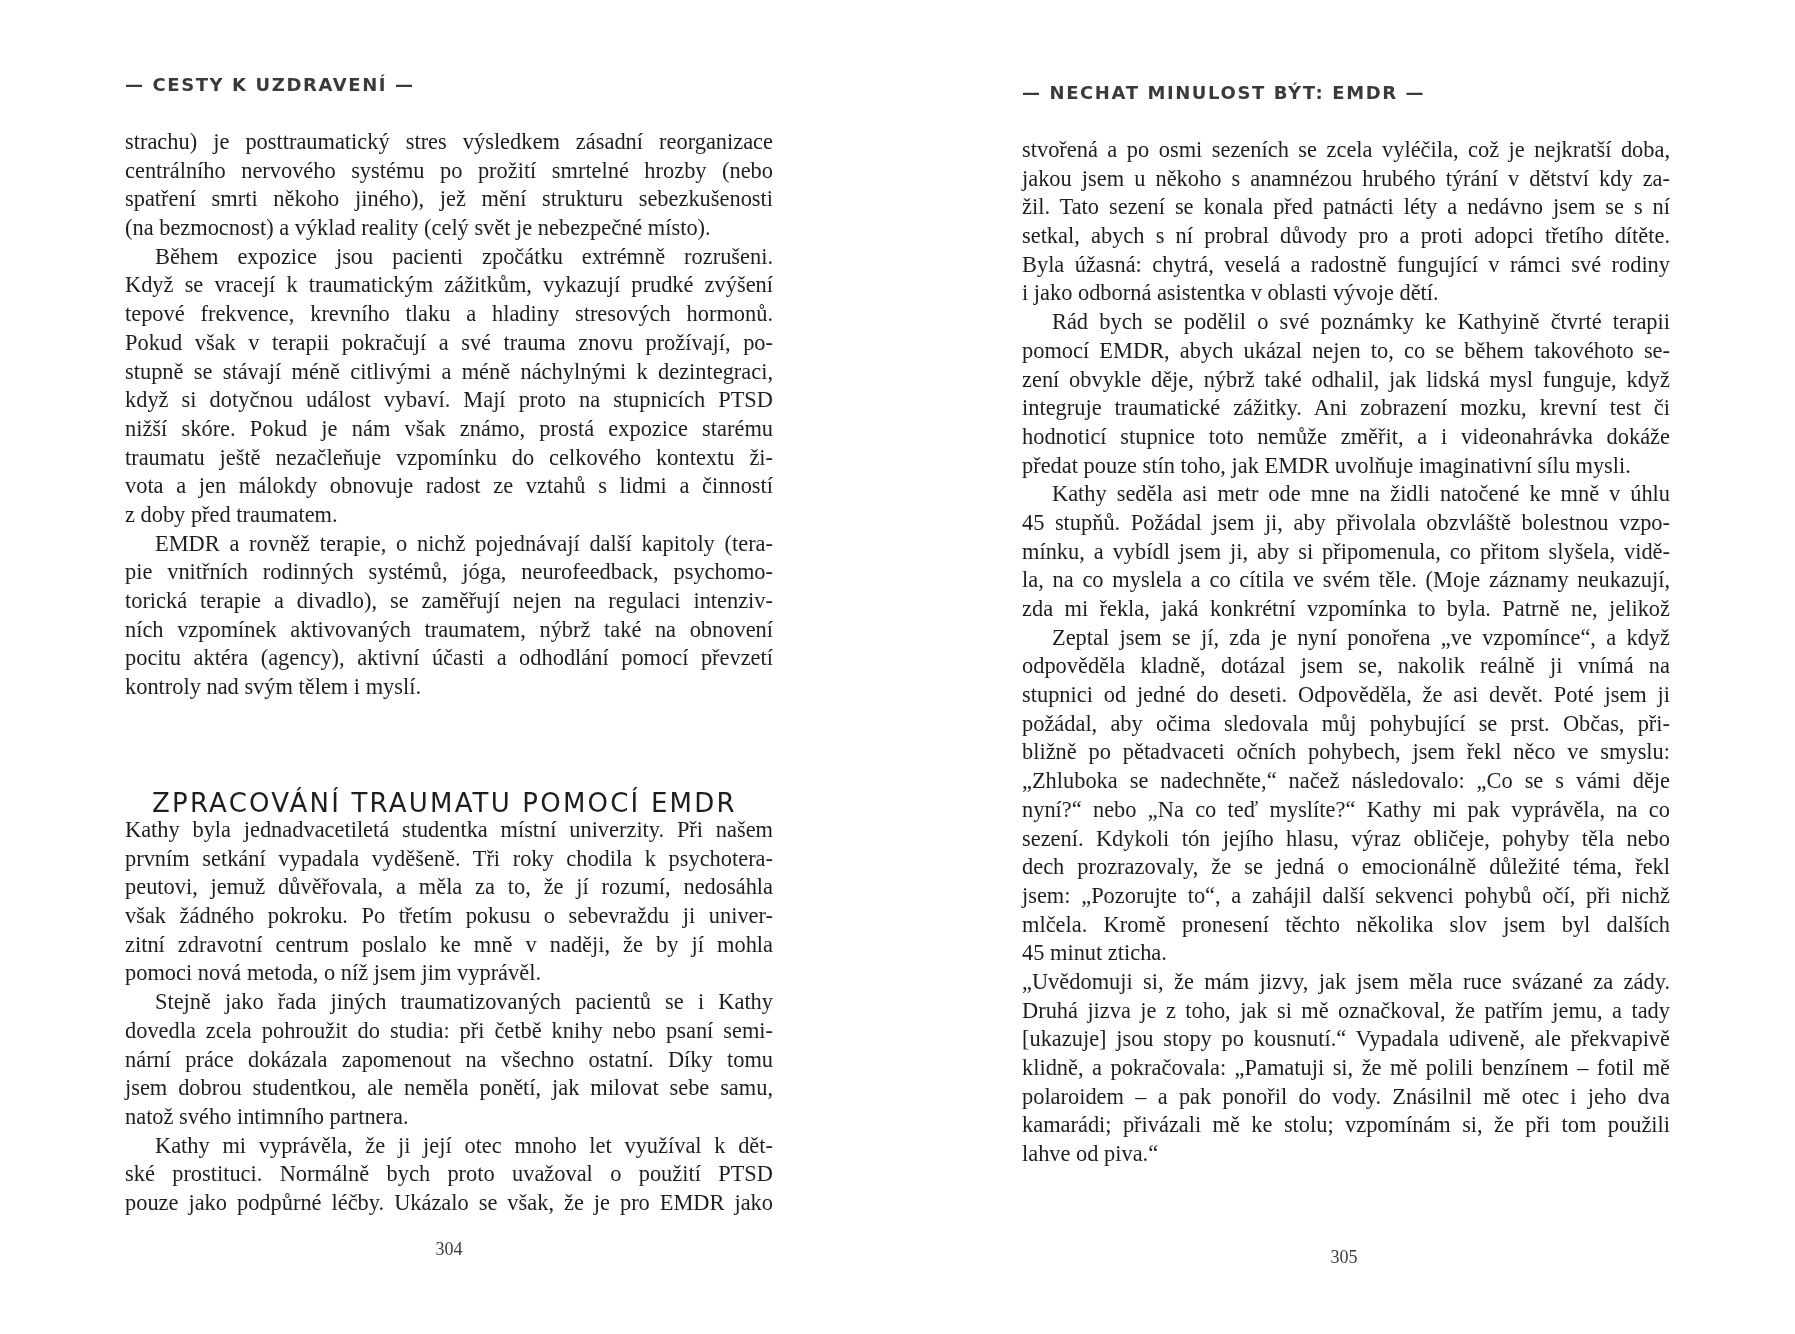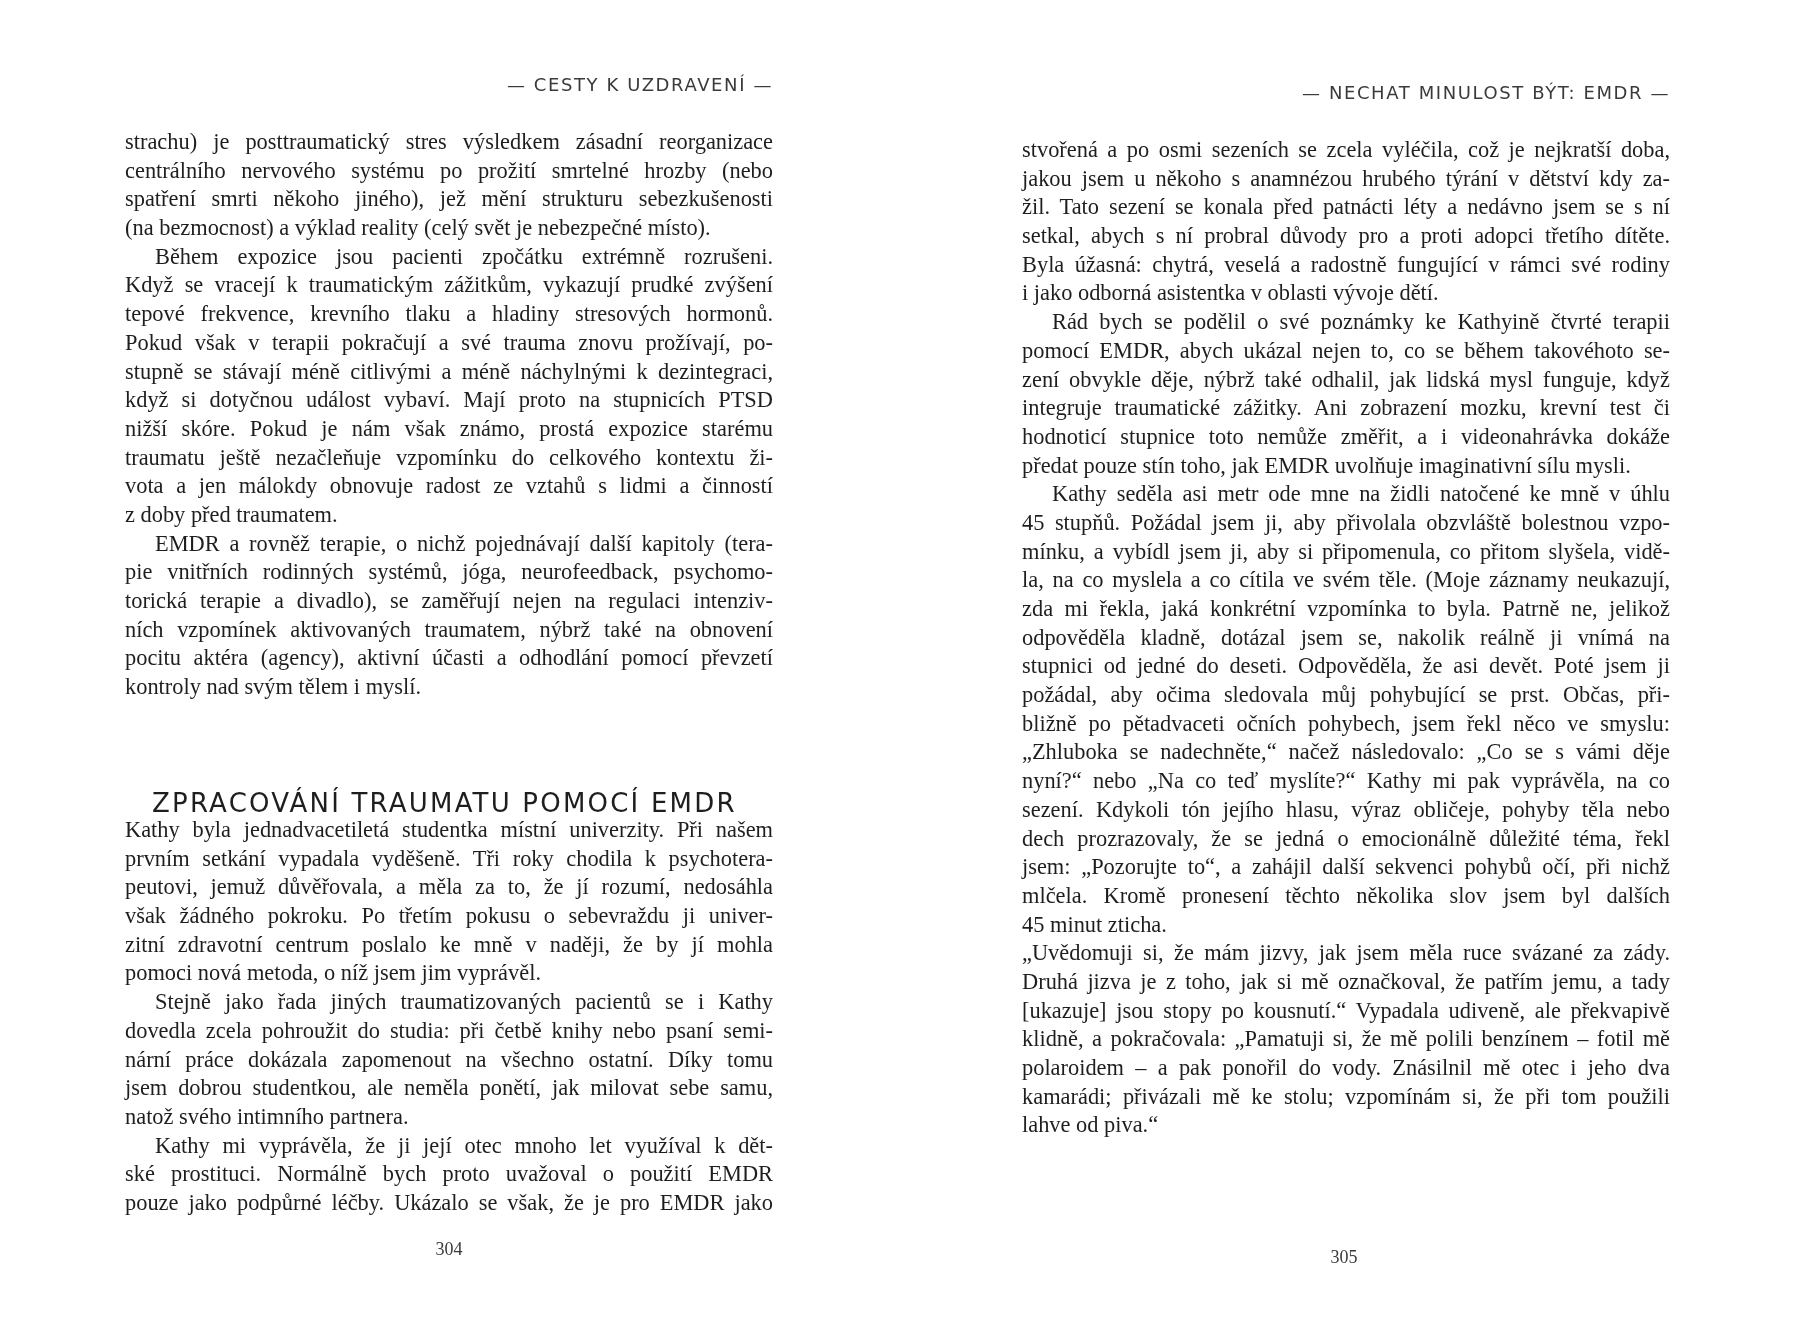"— CESTY K UZDRAVENÍ —" .running-head { font-weight: 400 -> 700; text-align: right -> left }
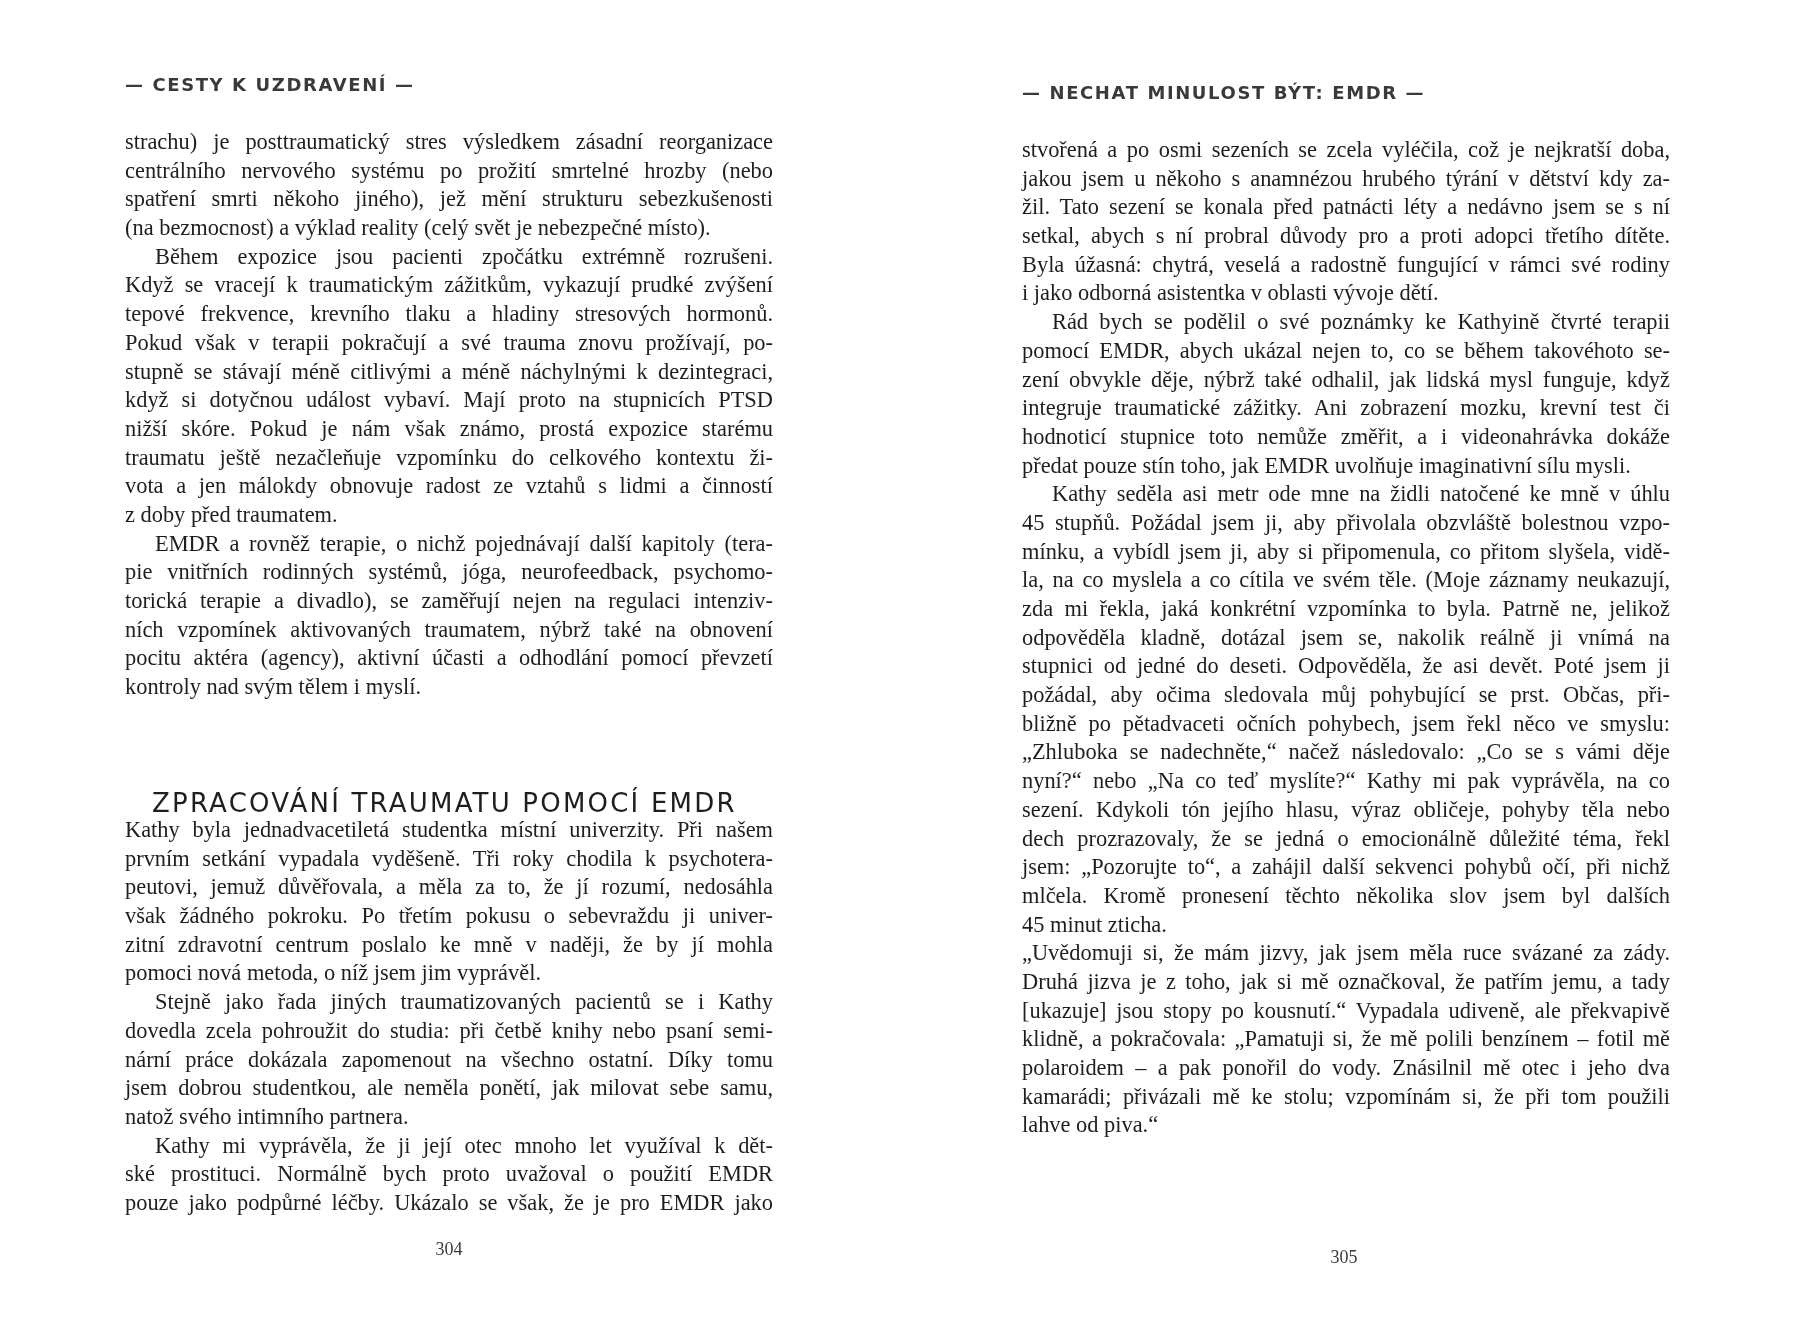"Zeptal jsem se jí, zda" div.line { html: none -> <div>Zeptal jsem se jí, zda je nyní ponořena „ve vzpomínce“, a když</div> }
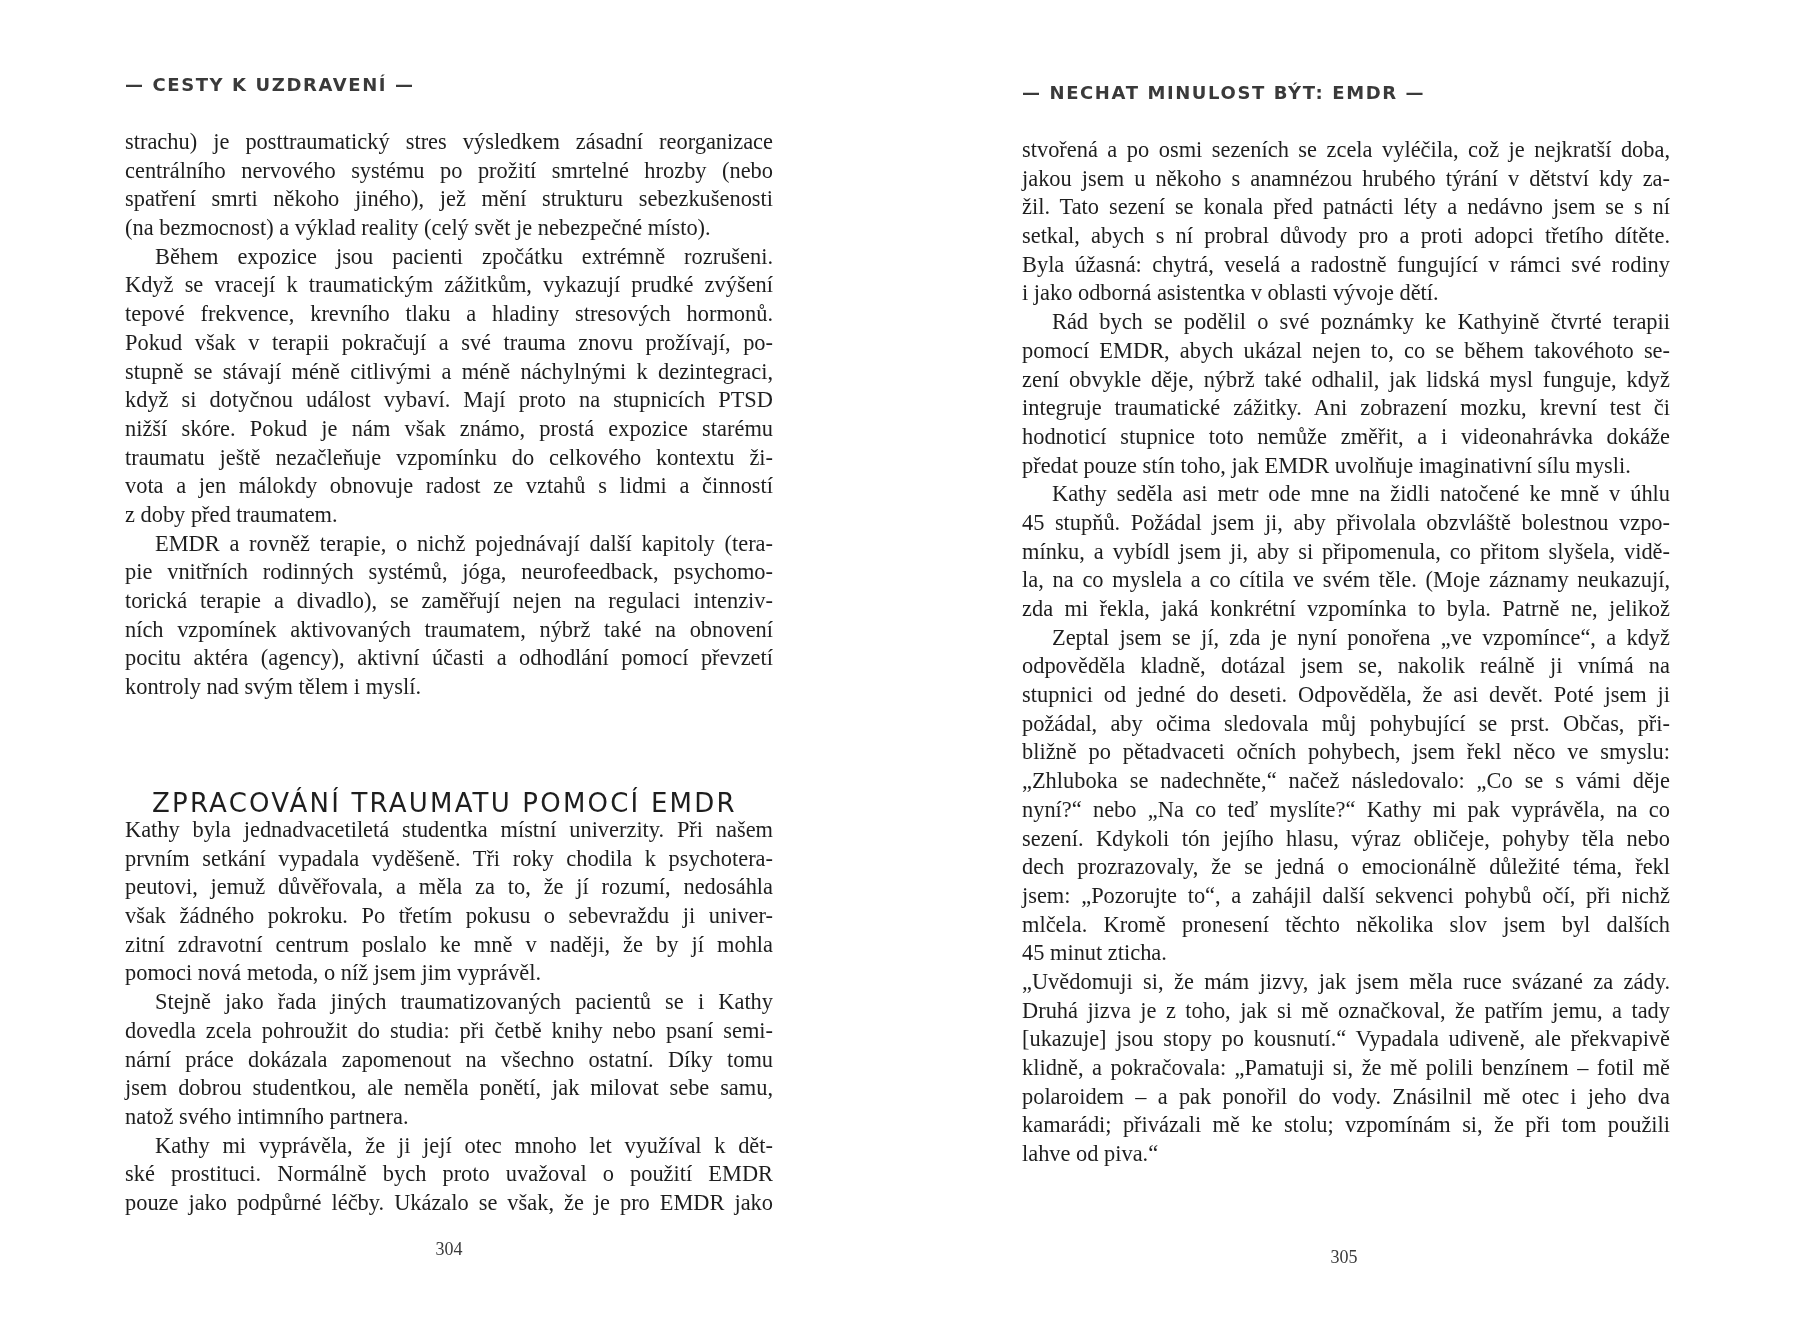"ské prostituci. Normálně bych proto" div.line { text: EMDR -> PTSD }
